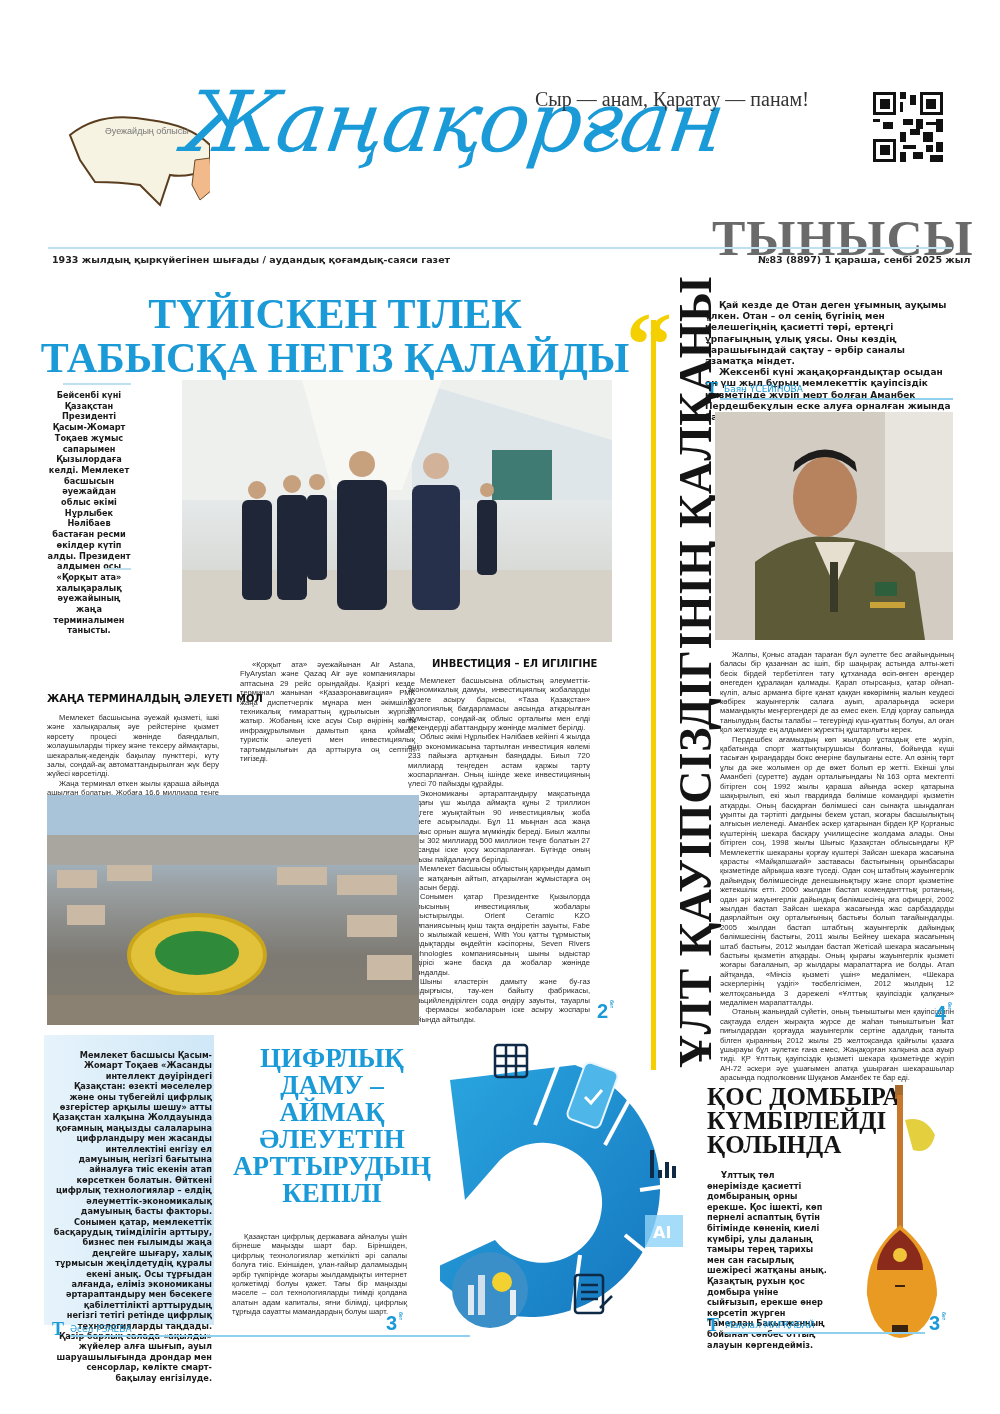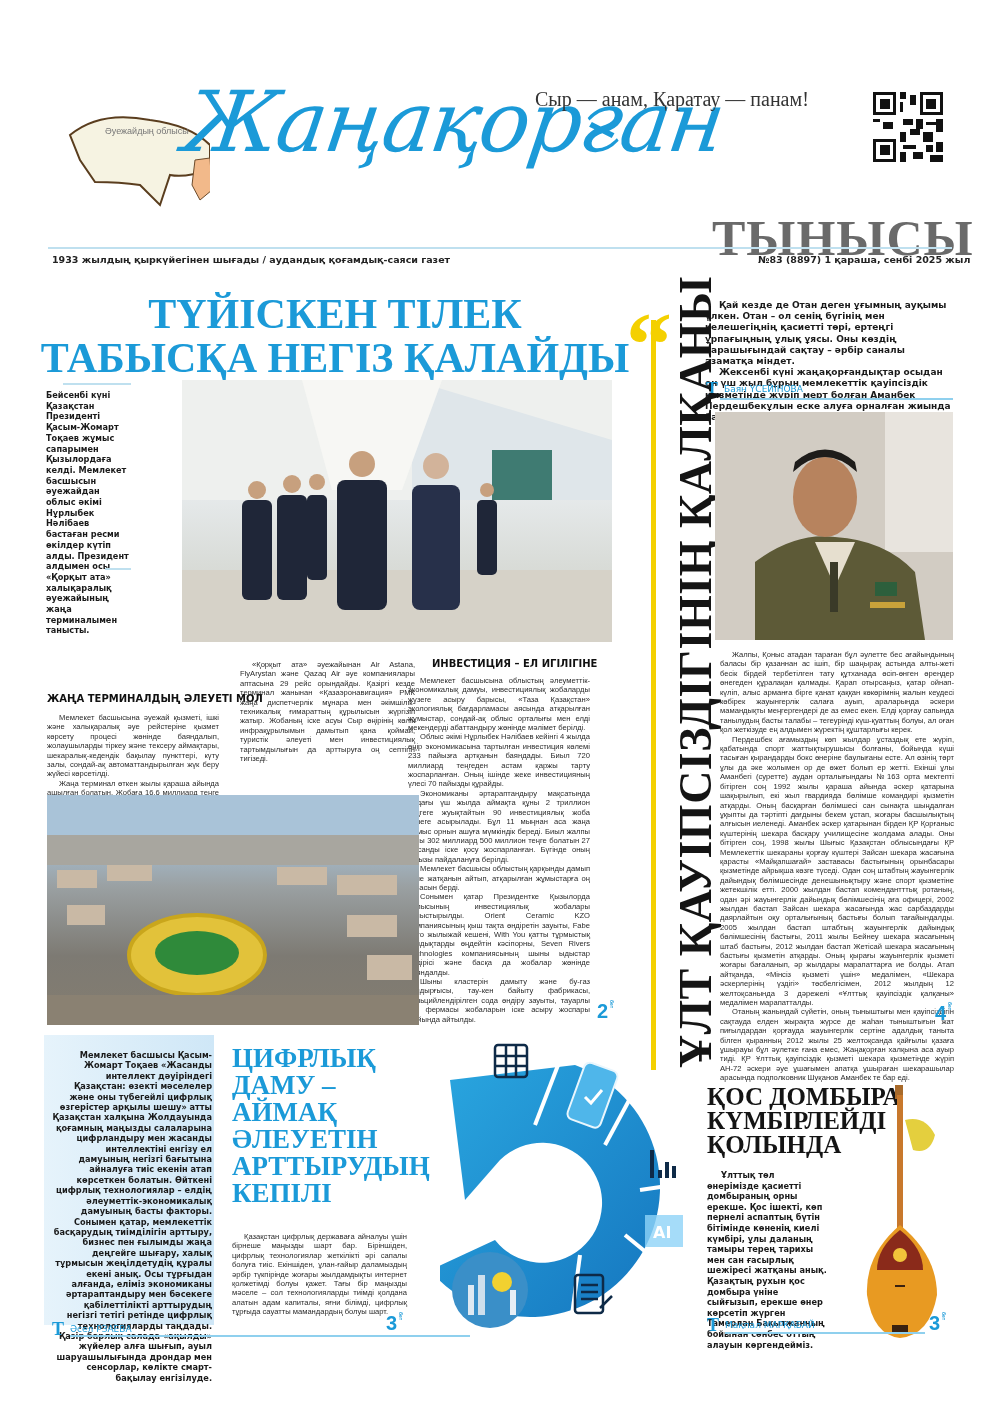"Бейсенбі күні Қазақстан Президенті" .lead-text { text-align: left -> center }
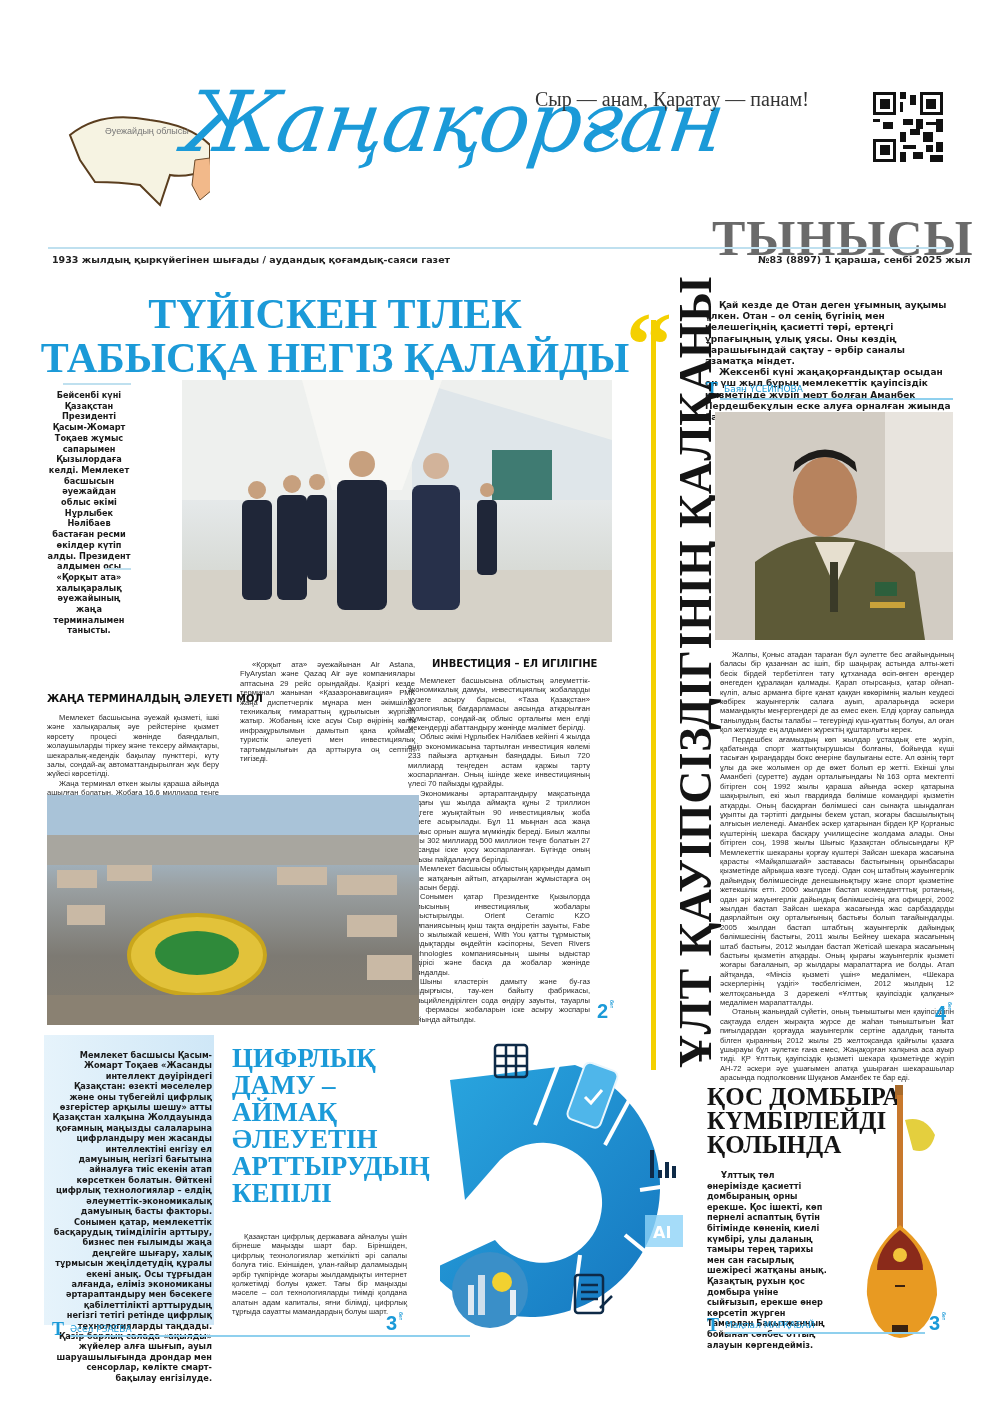"ЦИФРЛЫҚ" .digital-title { text-align: none -> center }
